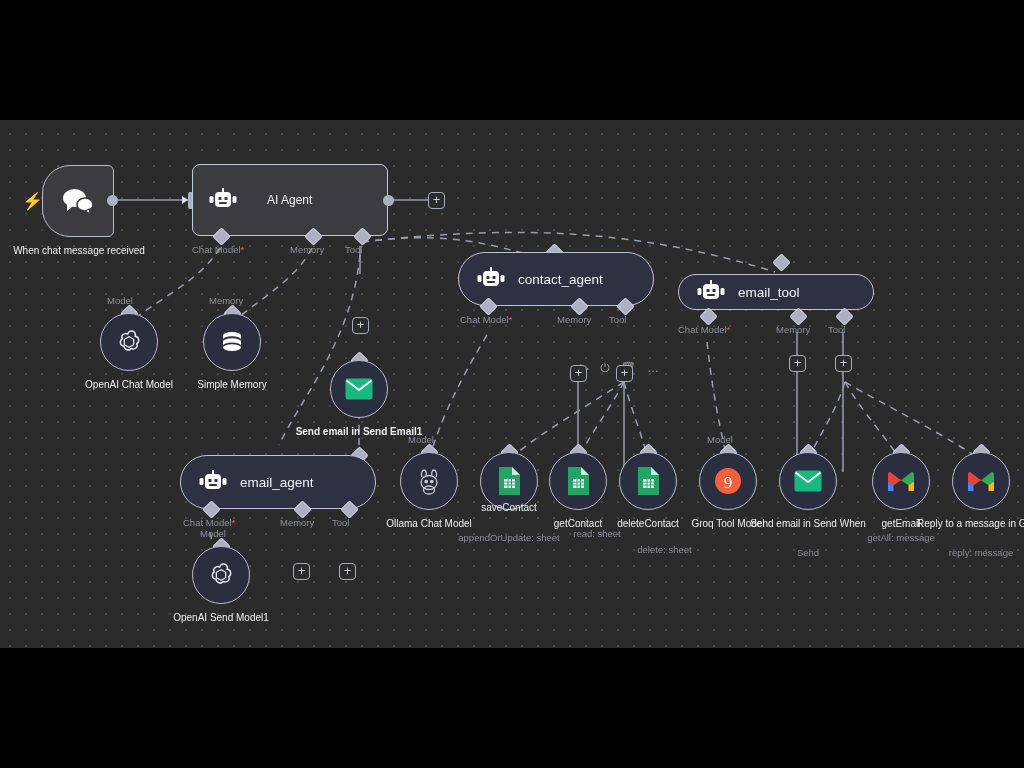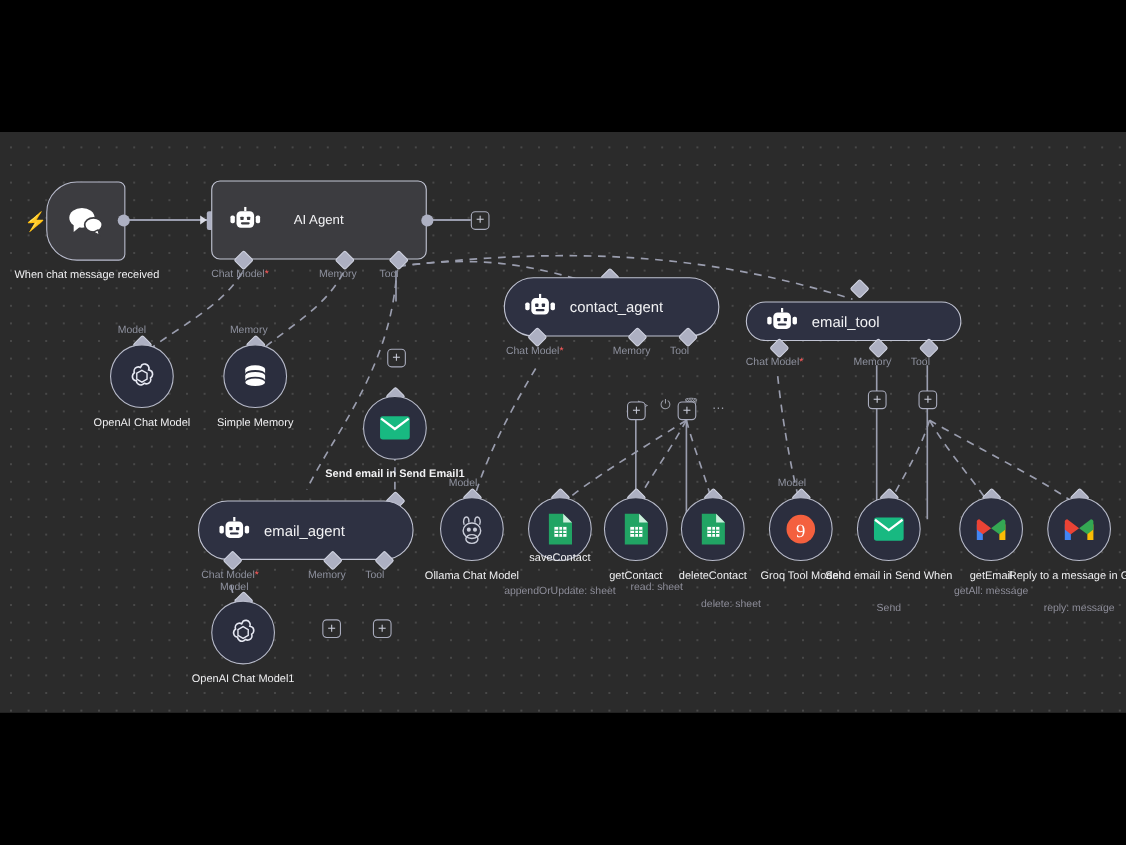"OpenAI Chat Model1" div.nlabel { text: Chat -> Send }
